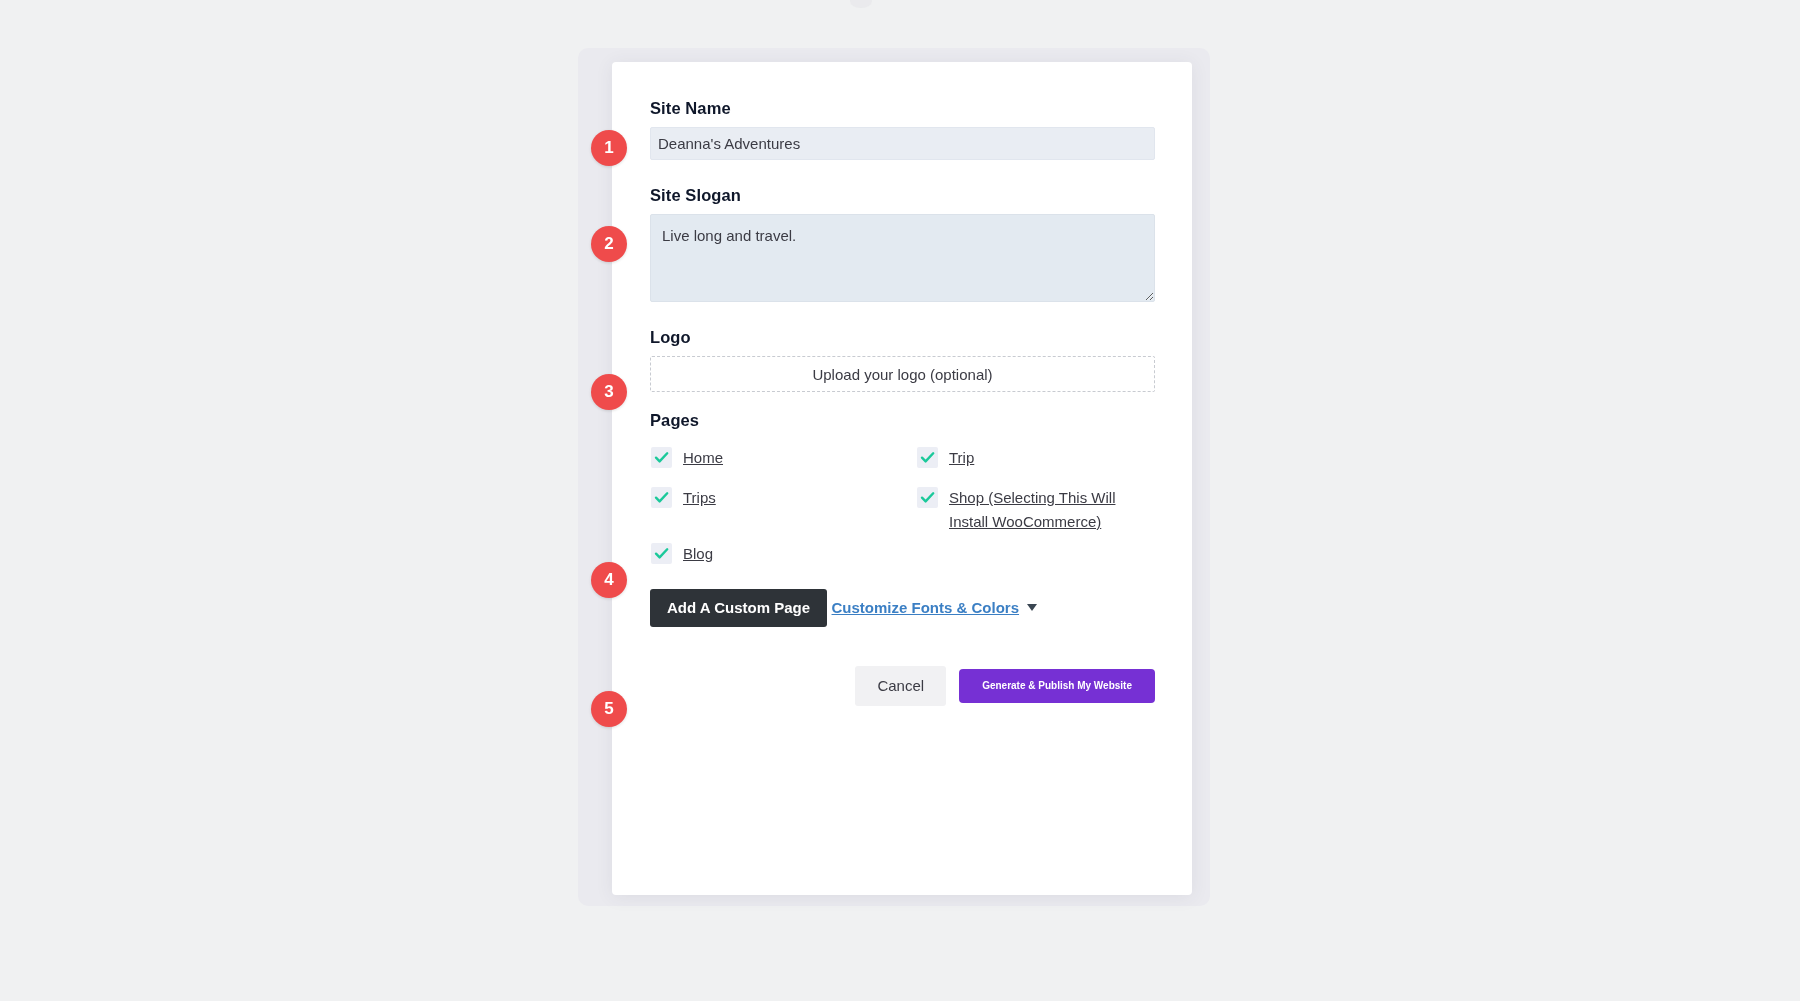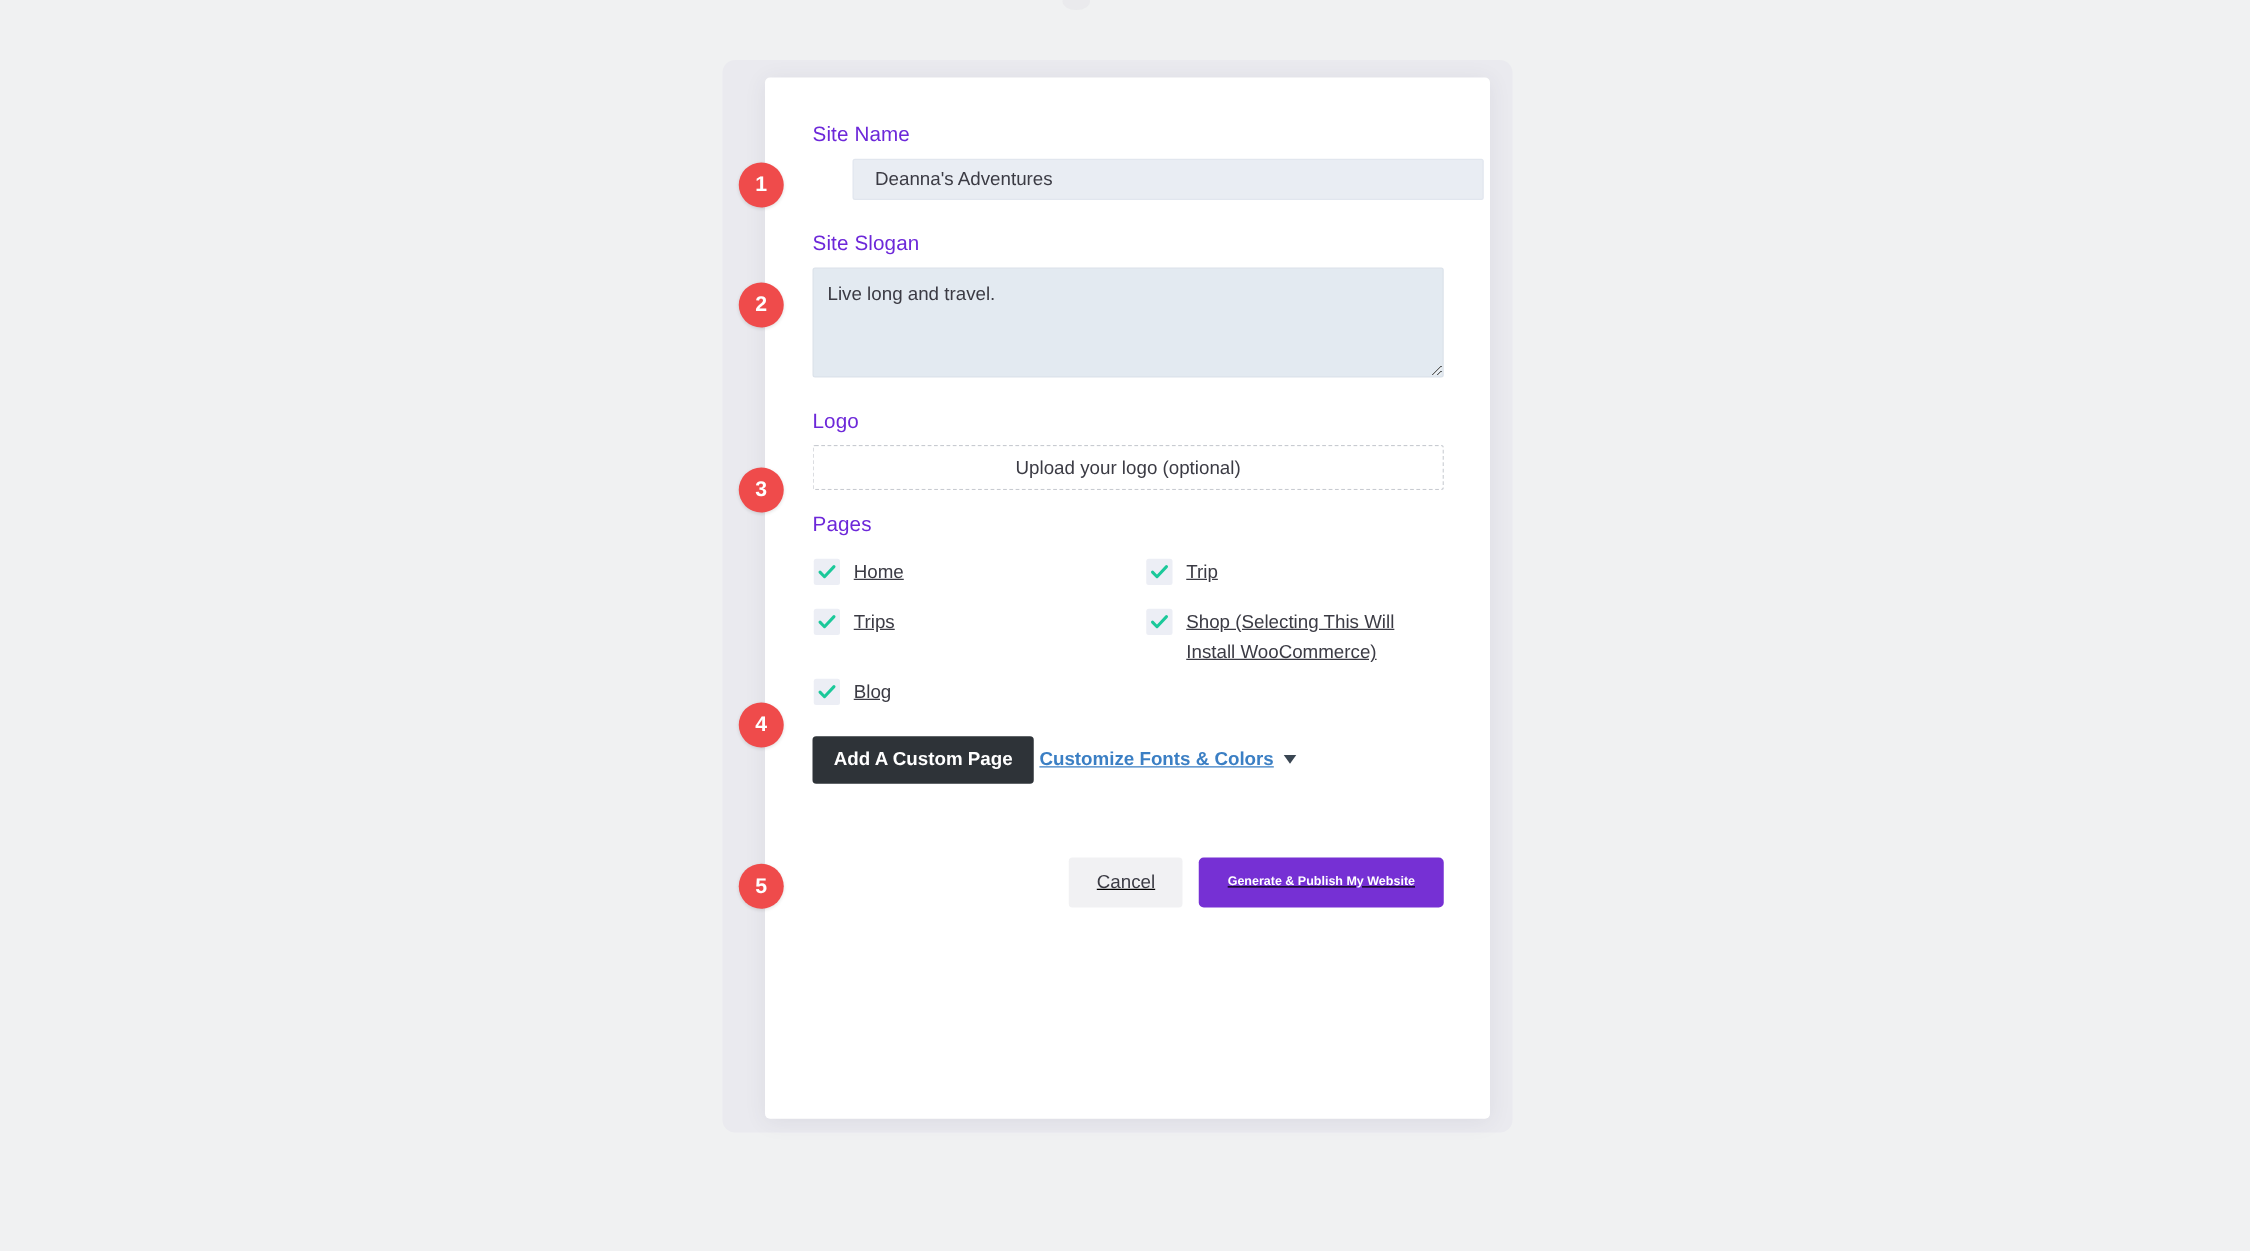"Site Name" .field-label { color: #6d28d9 -> #0f172a; font-weight: normal -> bold }
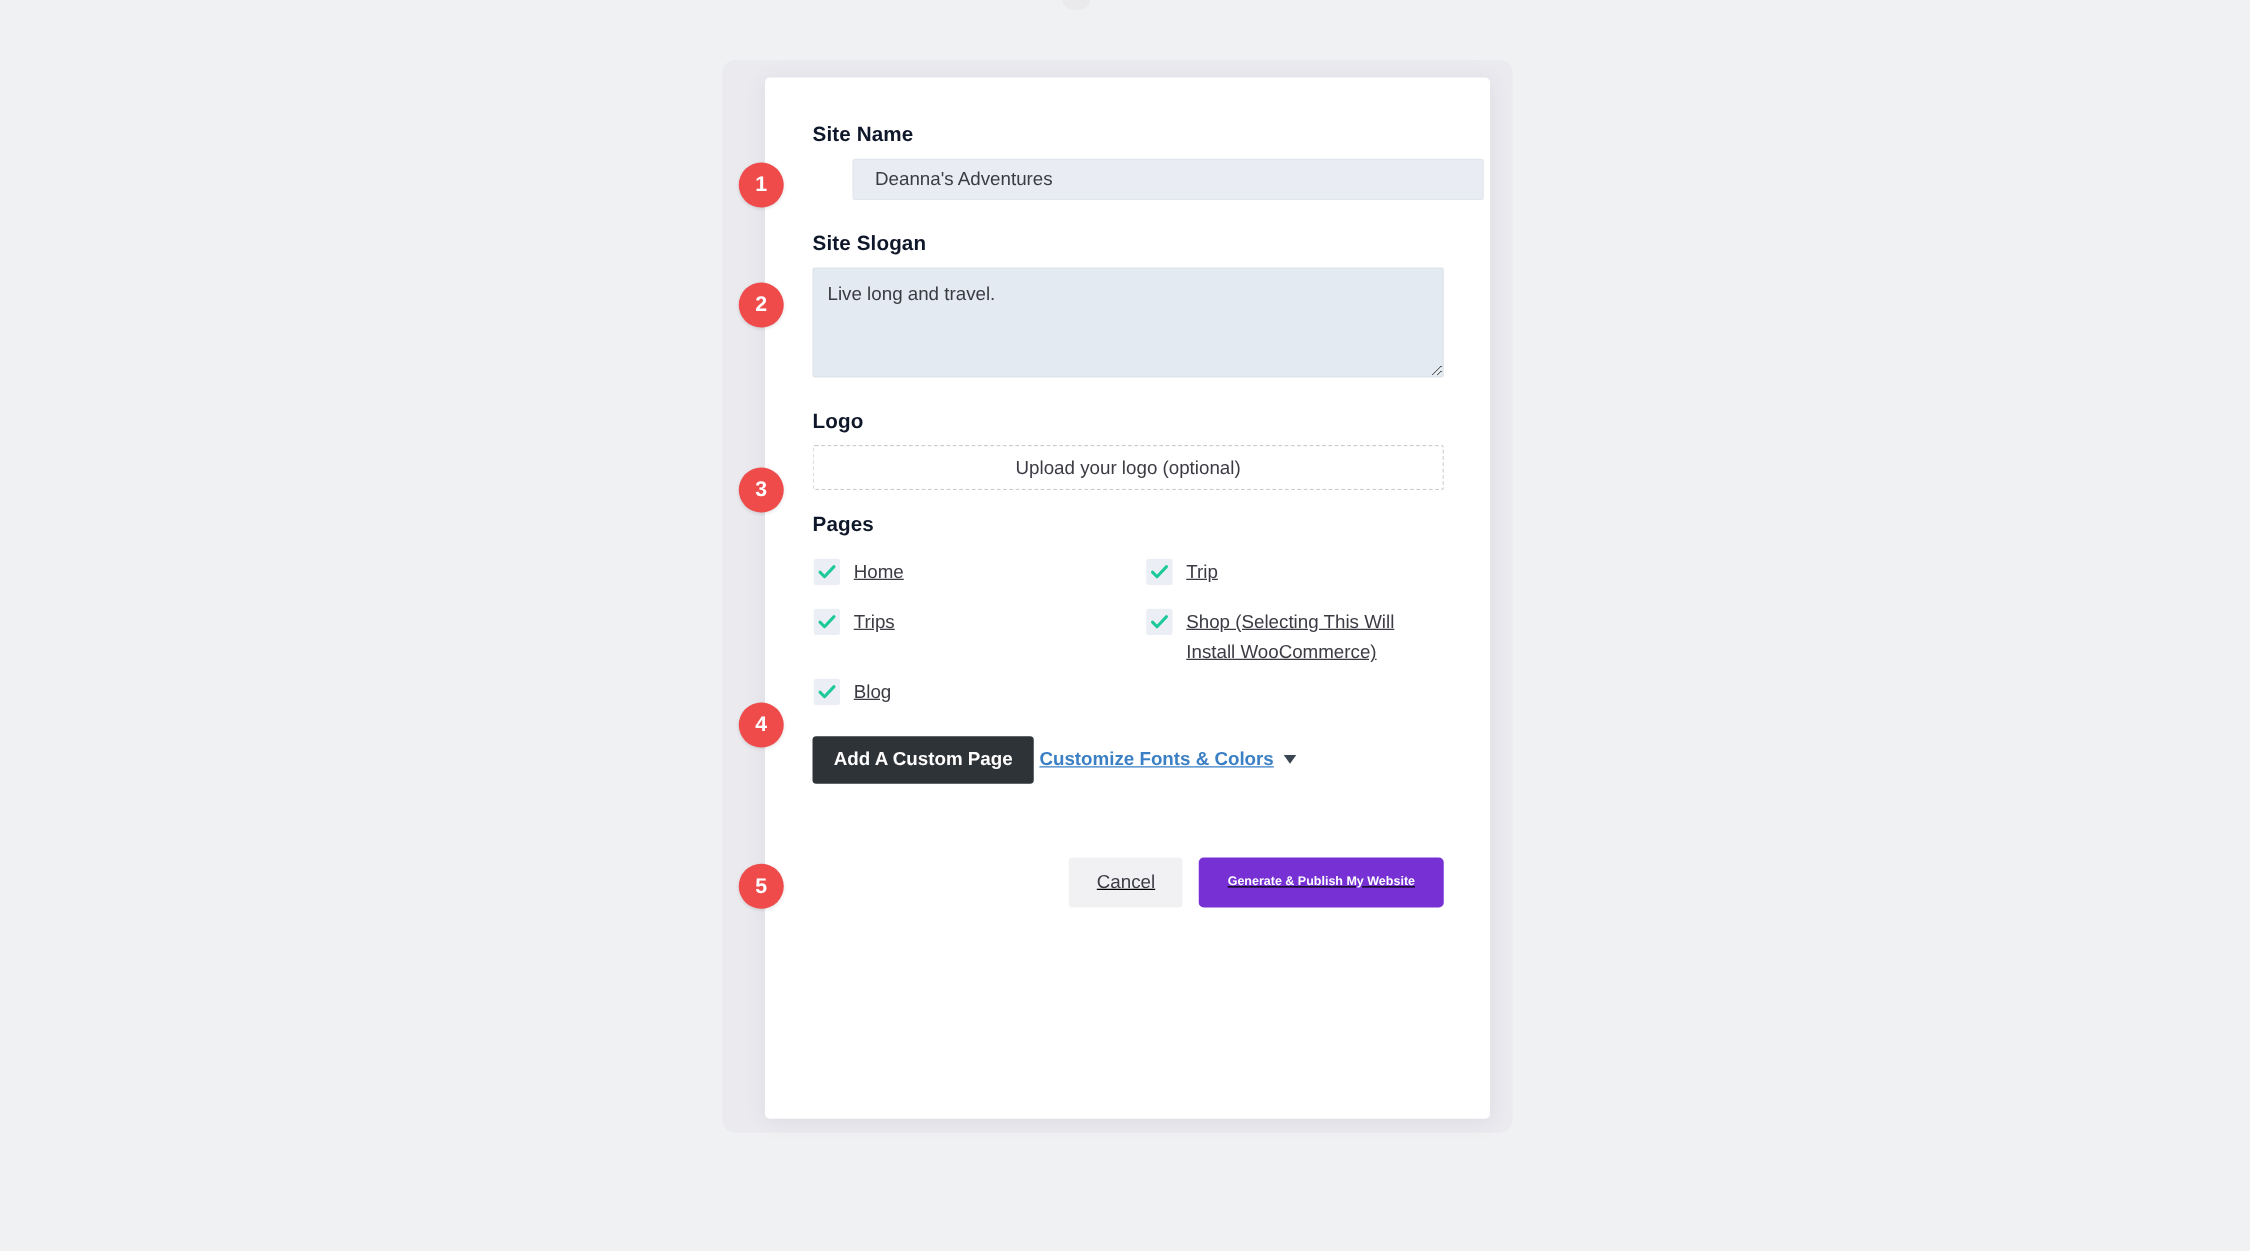"Deanna's Adventures" .text-input { margin-left: 32px -> none; padding: 0 17px -> 0 7px }
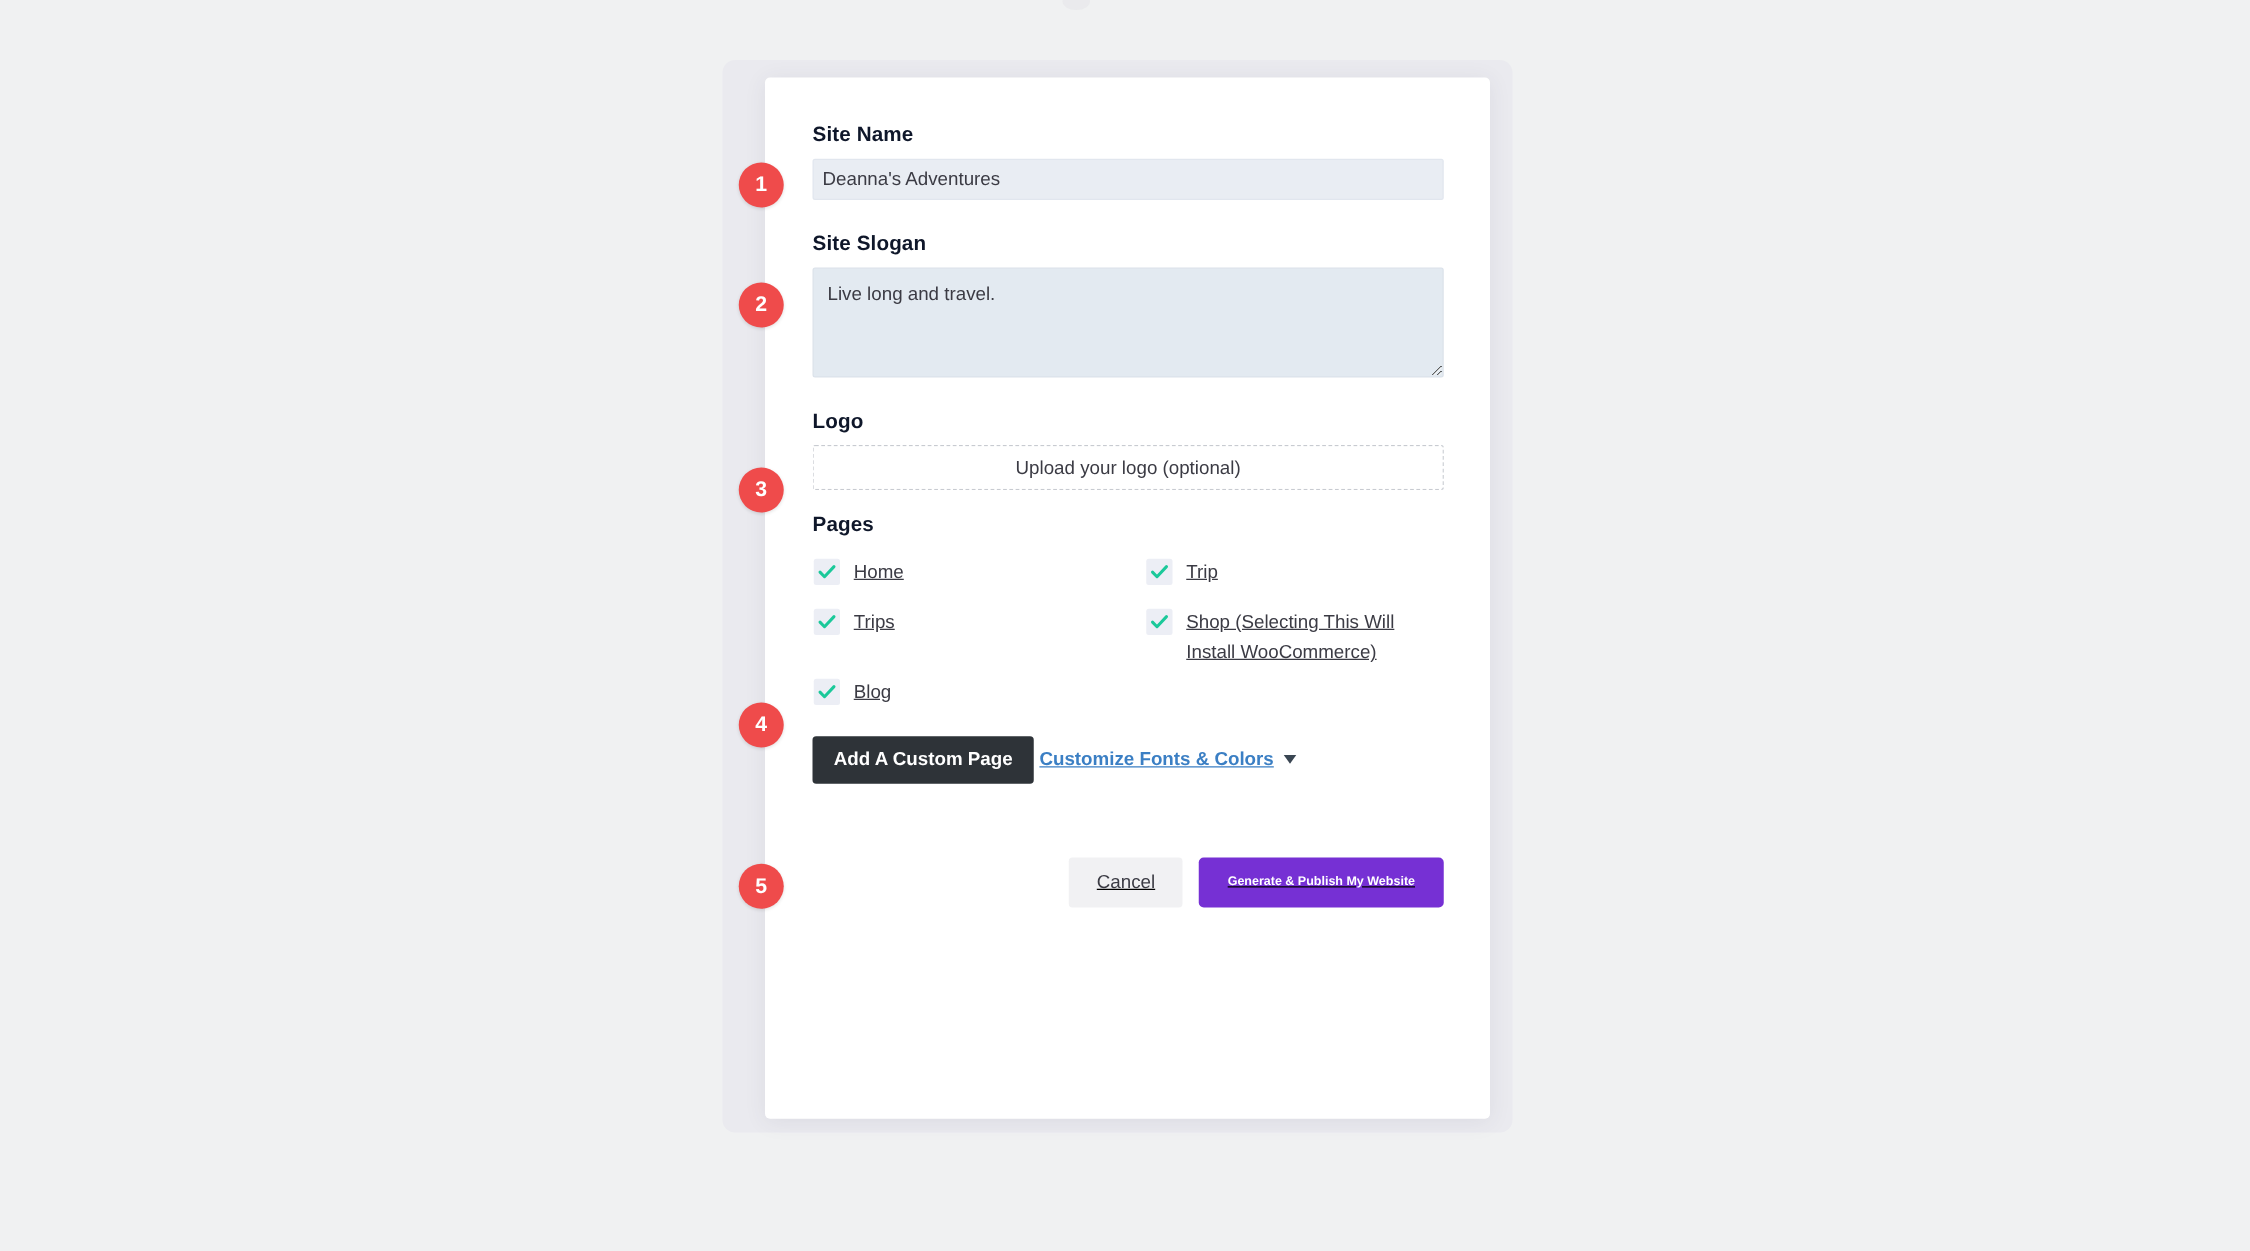"Cancel" #footer-actions { align-items: none -> center; margin-top: 59px -> 39px; text-decoration: underline -> none }
